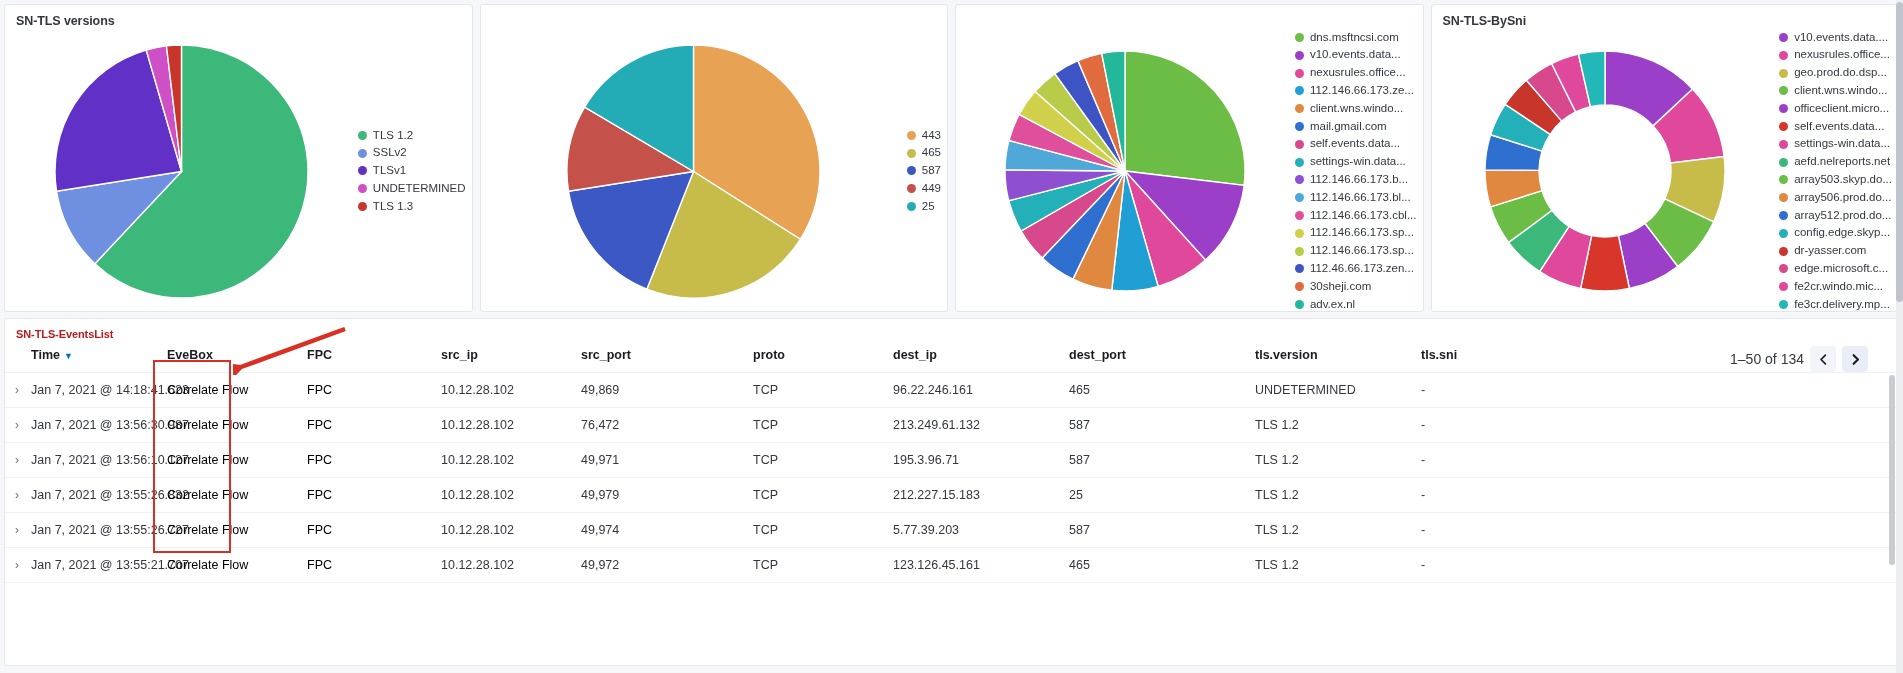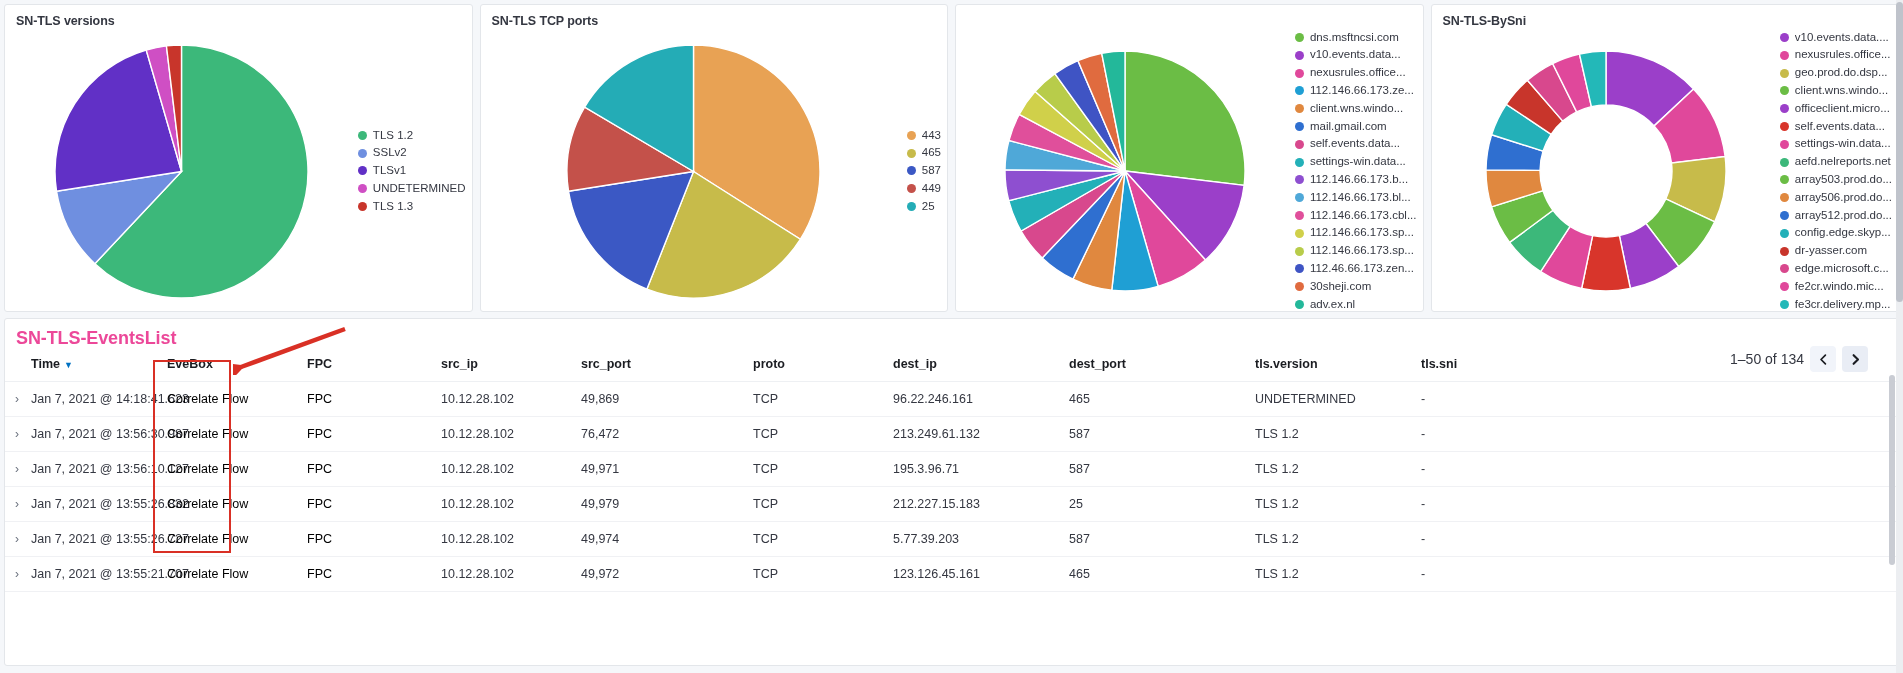"SN-TLS TCP ports" div.panel-title { html: <div>SN-TLS TCP ports</div> -> none }
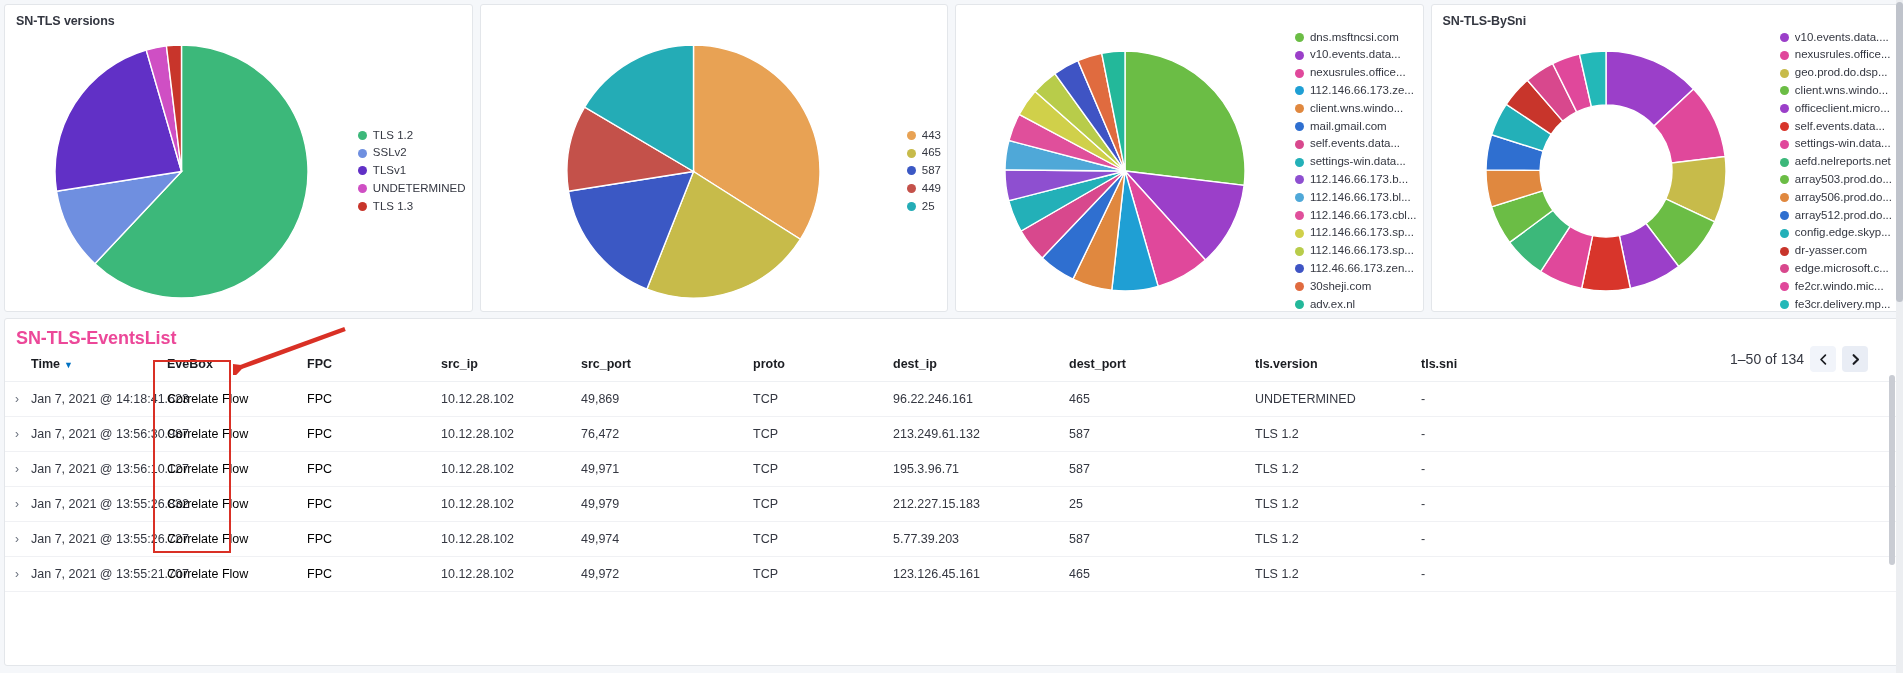"array503.prod.do..." span.legend-label { text: array503.prod.do -> array503.skyp.do }
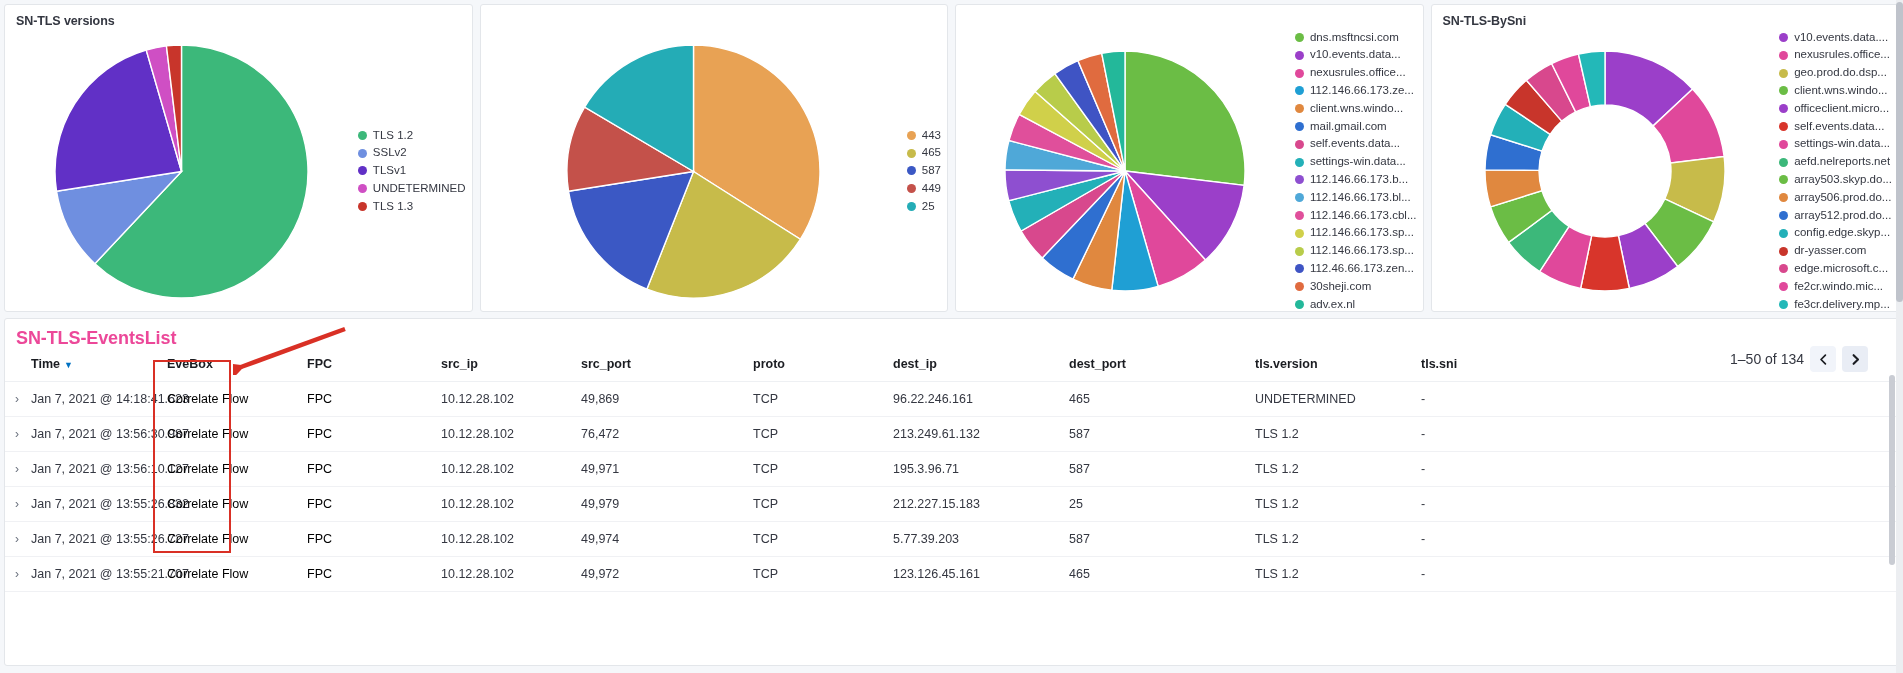"SN-TLS-EventsList" .events-title { color: #ec4899 -> #b91c1c; font-size: 18px -> 11px }
